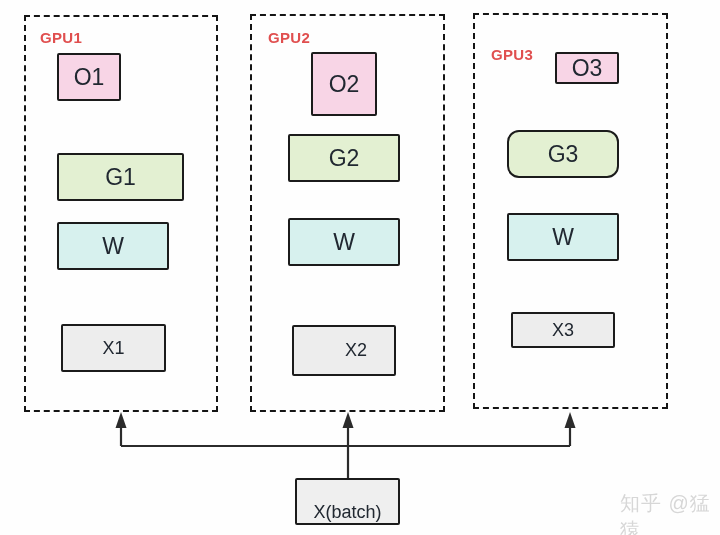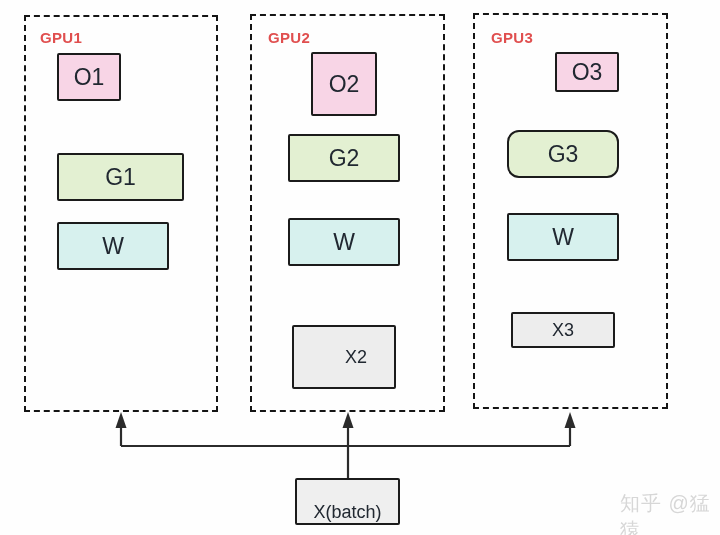"GPU3" .gpu3 .gpu-label { top: 14px -> 31px }
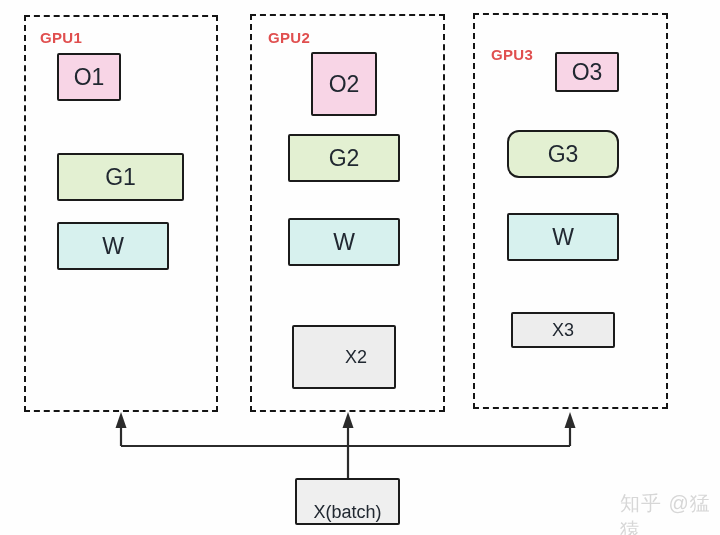"O3" .gpu3 .o { height: 40px -> 32px }
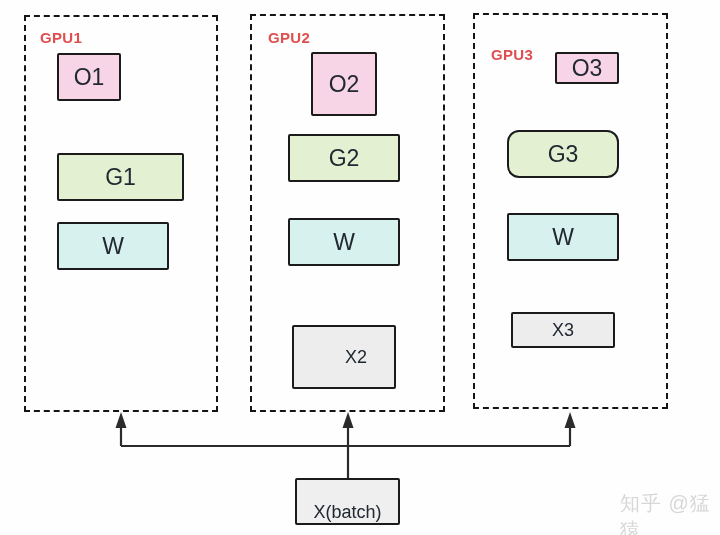"X1" div.box { html: none -> <div> <span>X1</span> </div> }
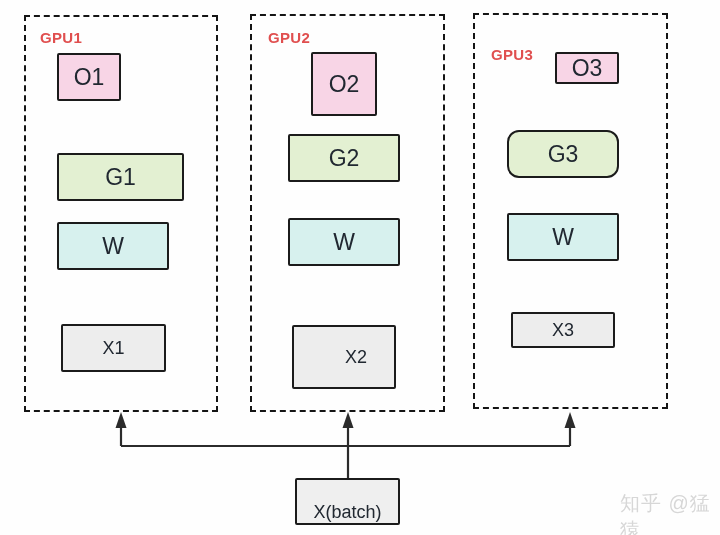"X2" .gpu2 .x { height: 64px -> 51px }
